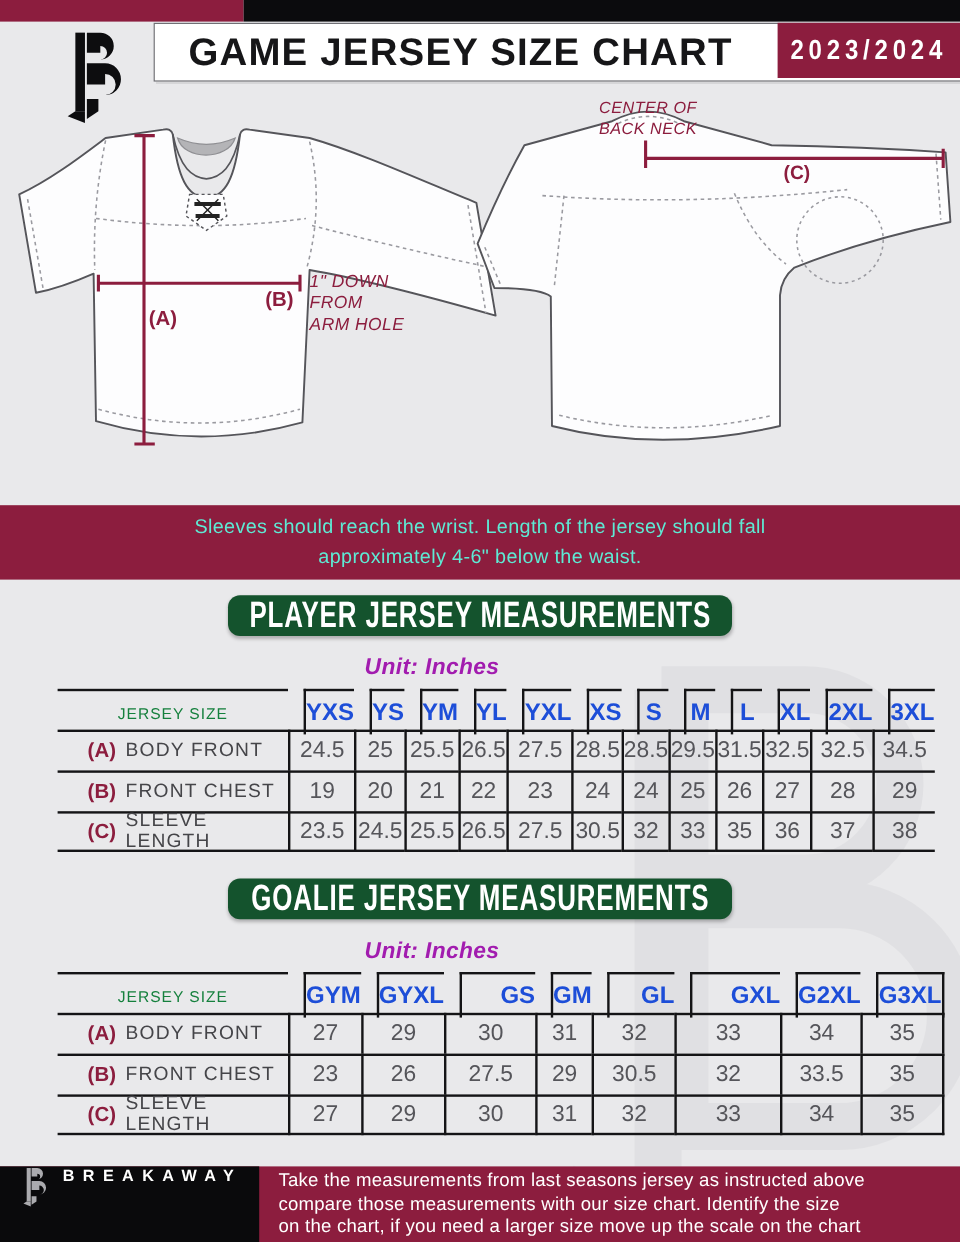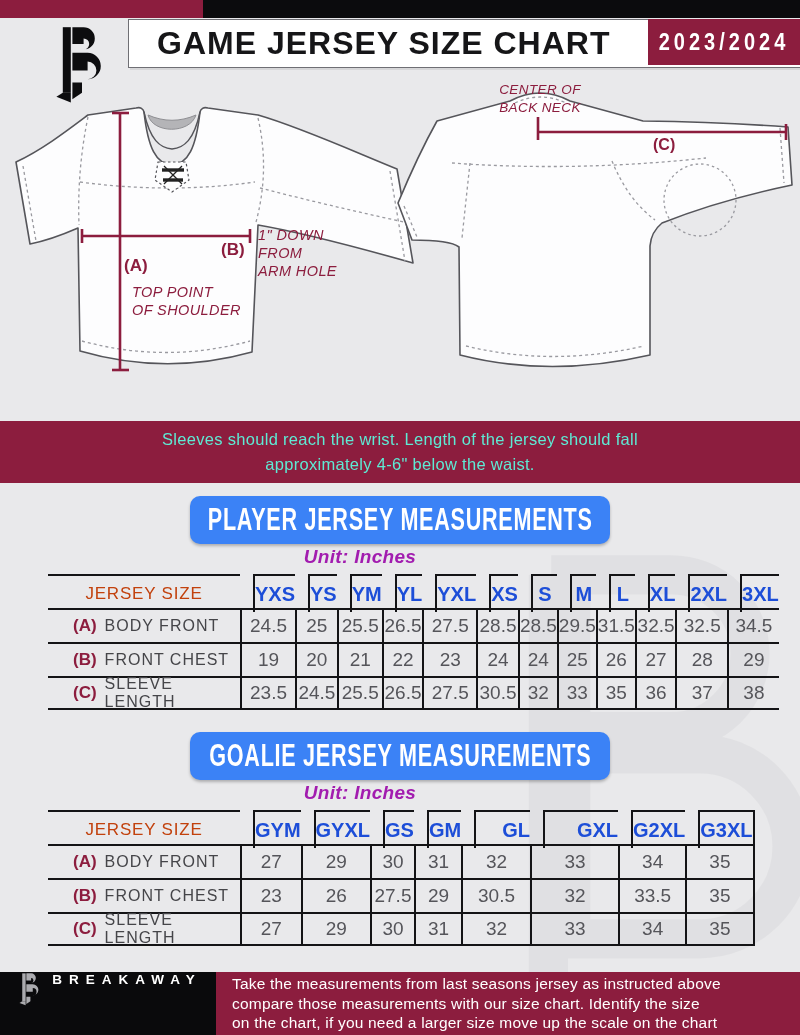"TOP POINT" div.abs { html: <div> <div>TOP POINT</div> <div>OF SHOULDER</div> </div> -> none }
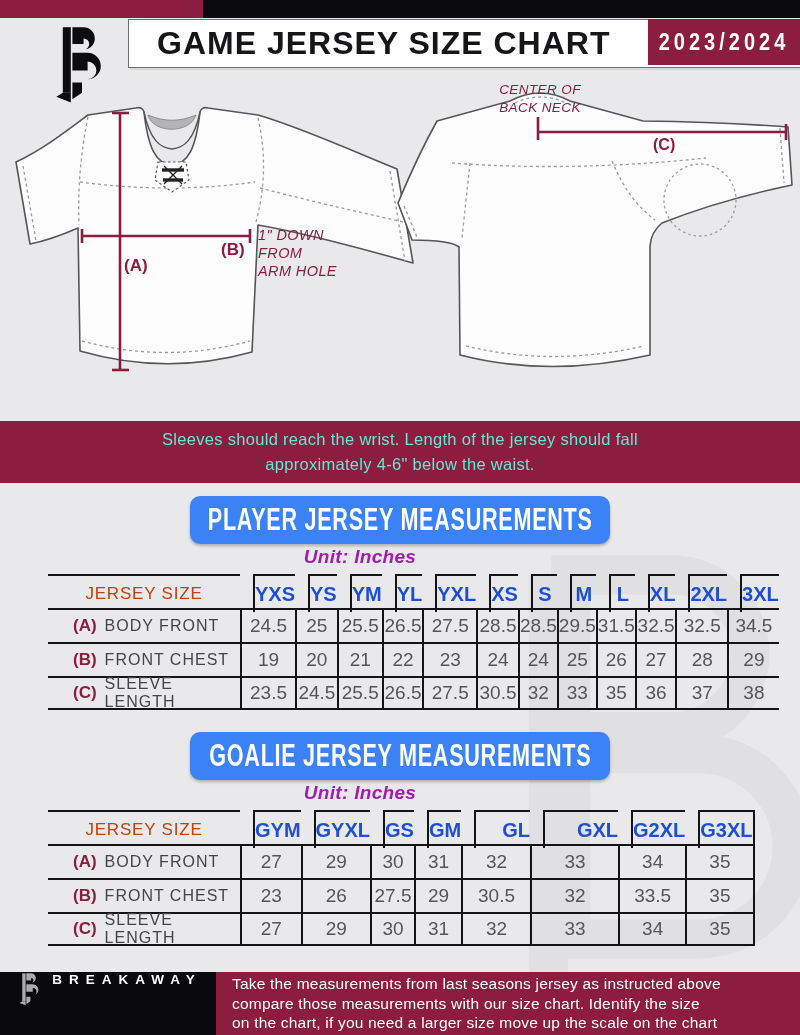"PLAYER JERSEY MEASUREMENTS" .black-banner { background: #3b82f6 -> #14532d; height: 48px -> 34px }
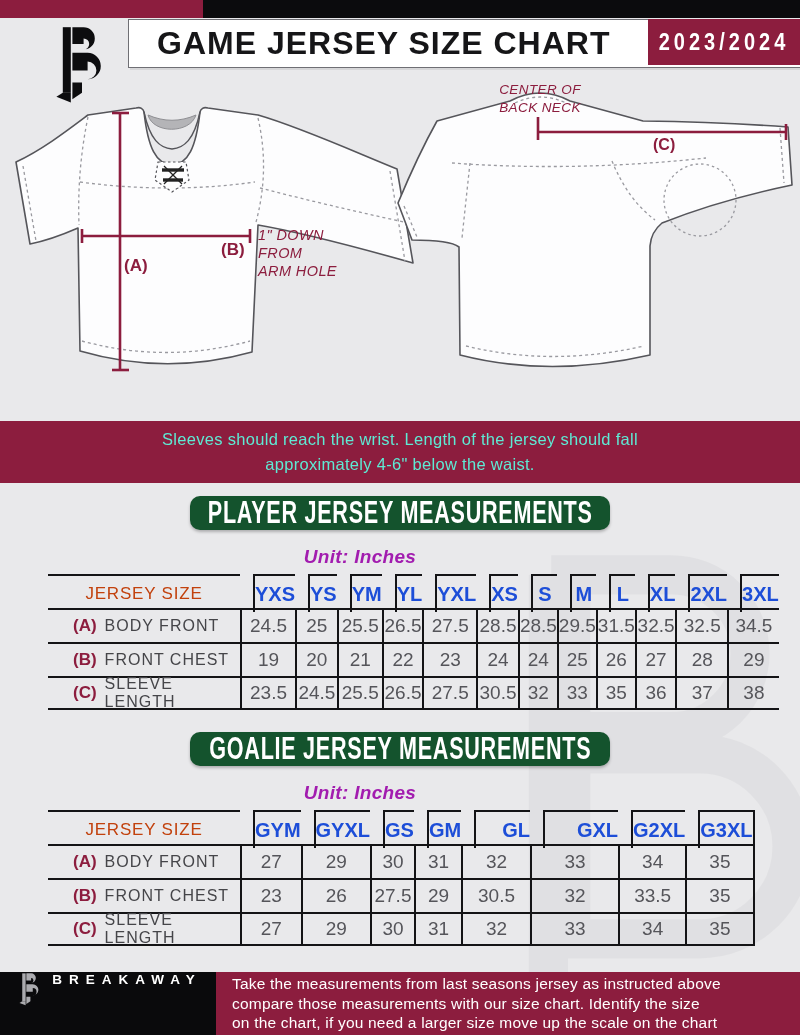"JERSEY SIZE" .corner { color: #c2410c -> #15803d; font-size: 17px -> 13px }
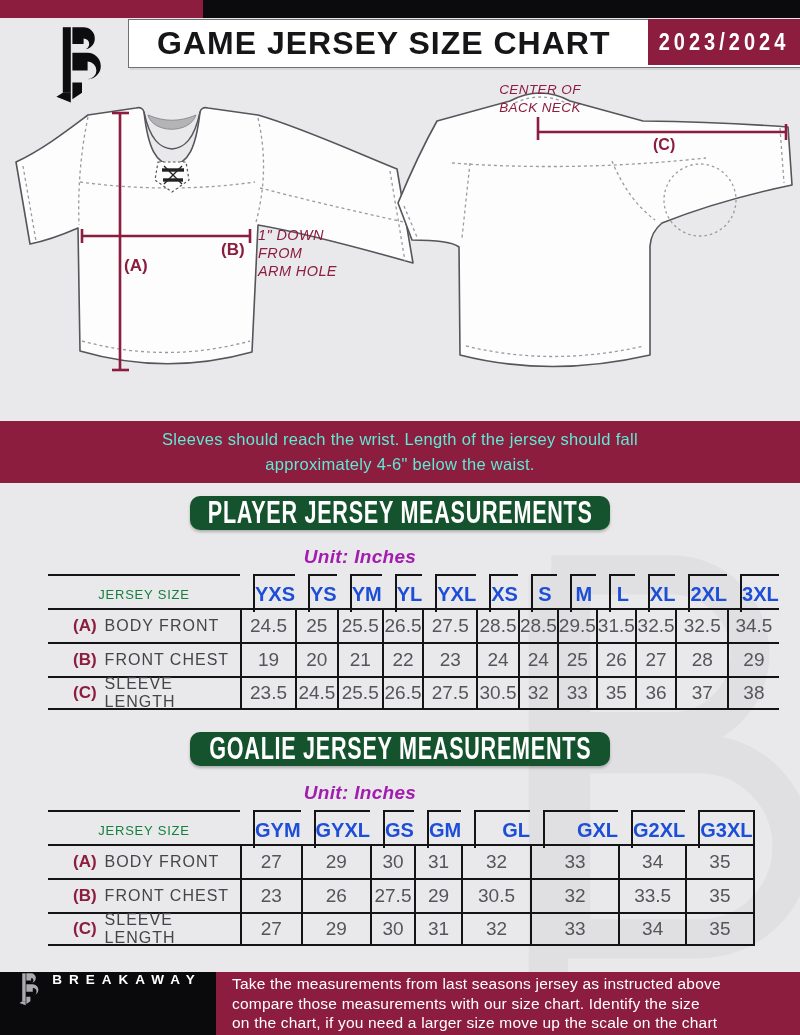"GS" div.tcell { padding-left: none -> 32px }
